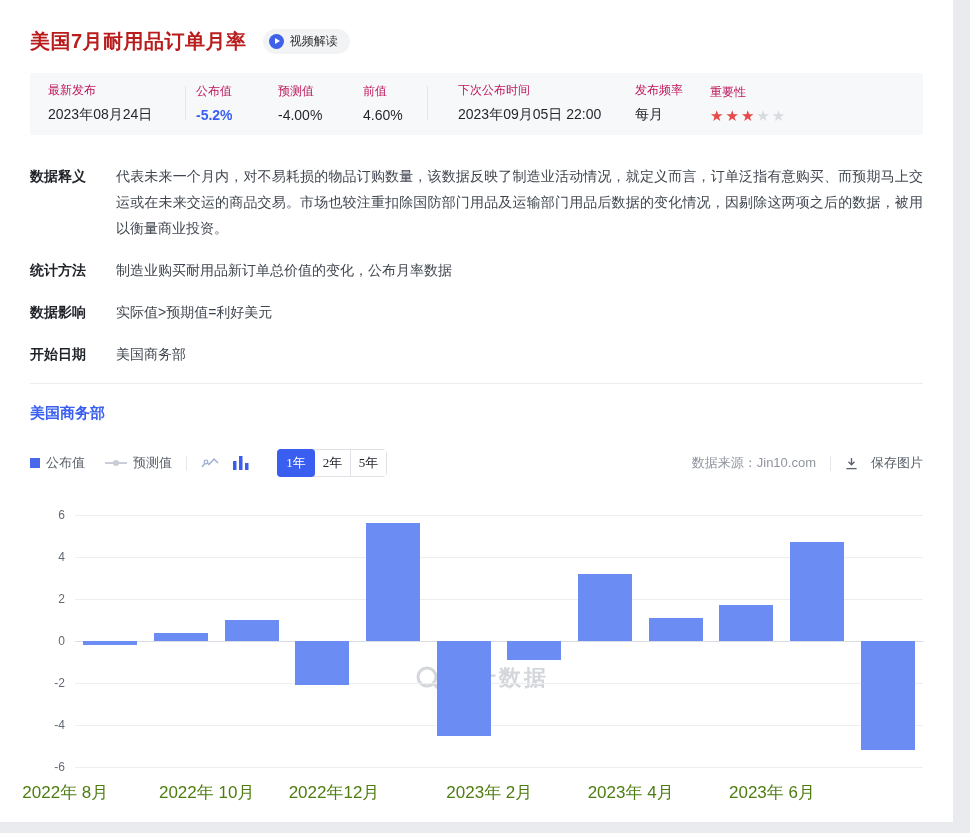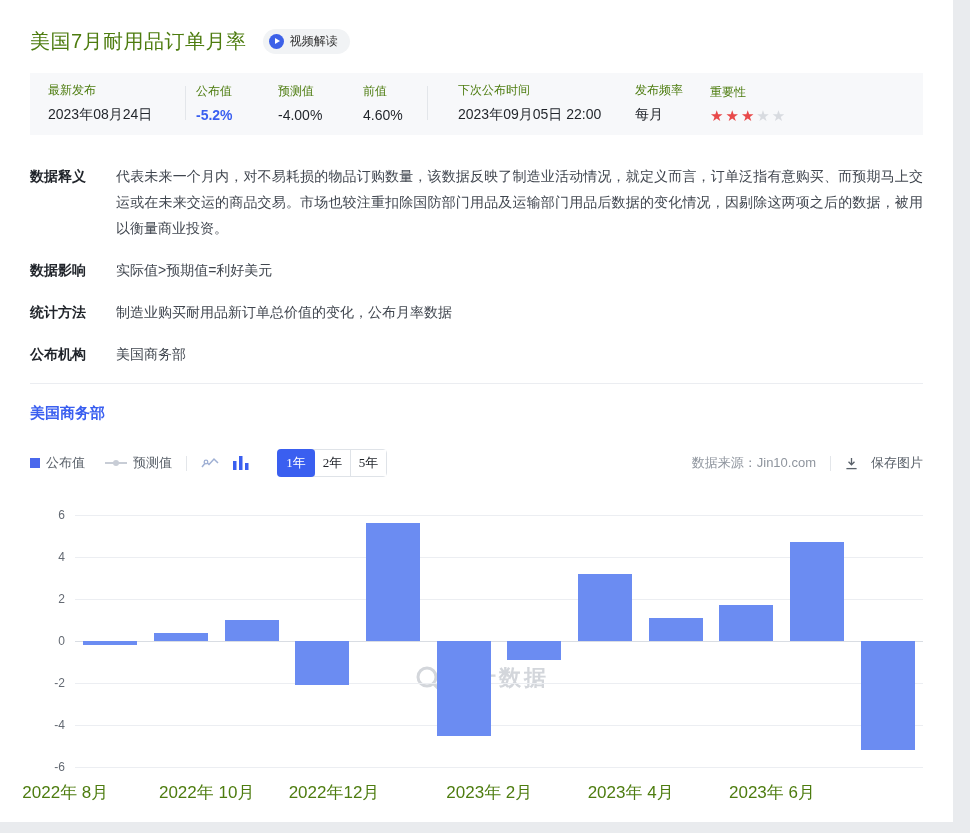"美国7月耐用品订单月率" .page-title { color: #4d7c0f -> #b91c1c; font-weight: 400 -> 700 }
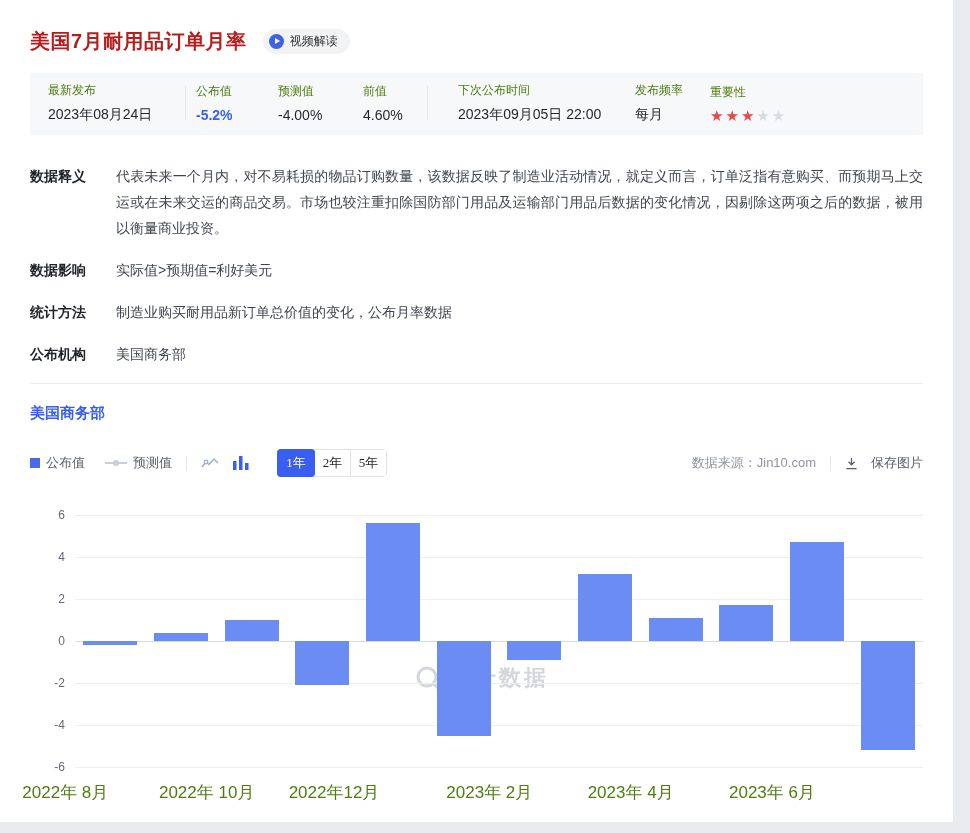"最新发布" .stat-label { color: #4d7c0f -> #be185d }
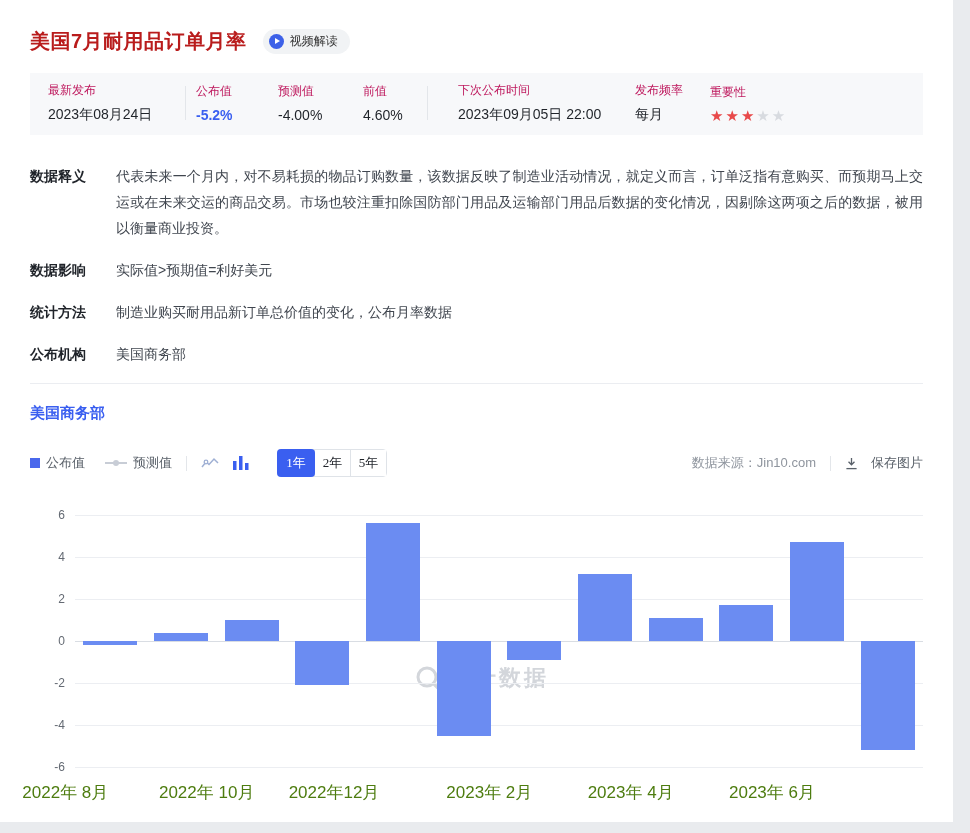"数据影响" div.info-row { order: before "统计方法" -> after "统计方法" }
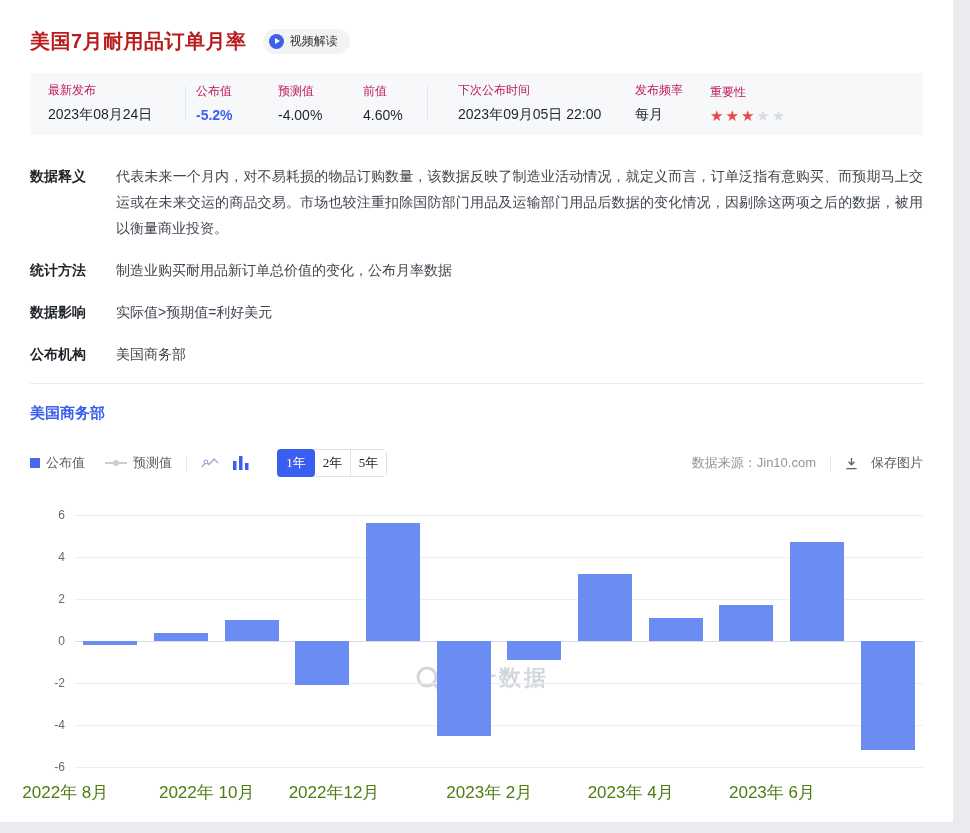"公布机构" div.info-label { text: 公布机构 -> 开始日期 }
